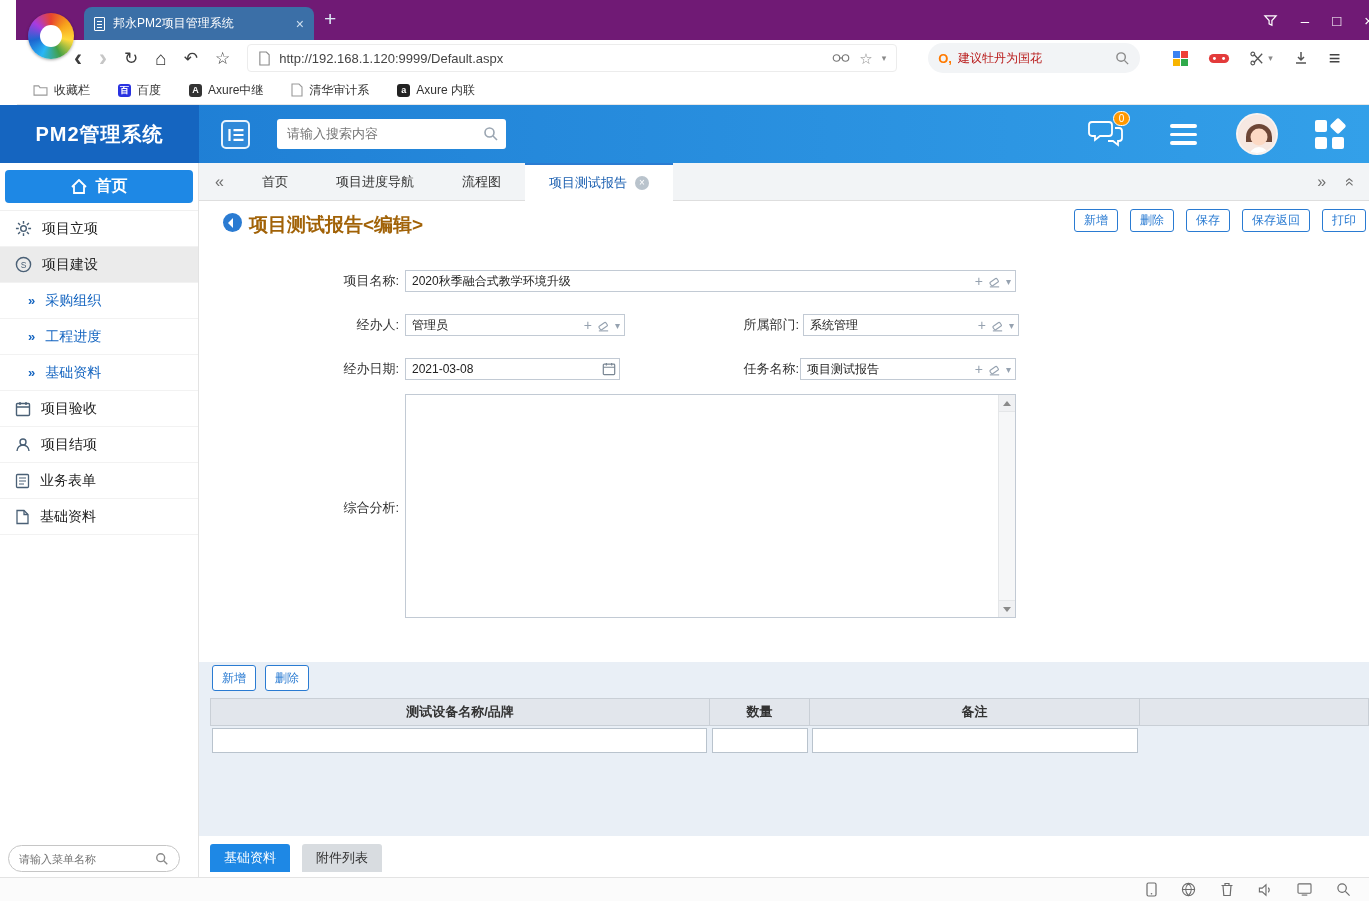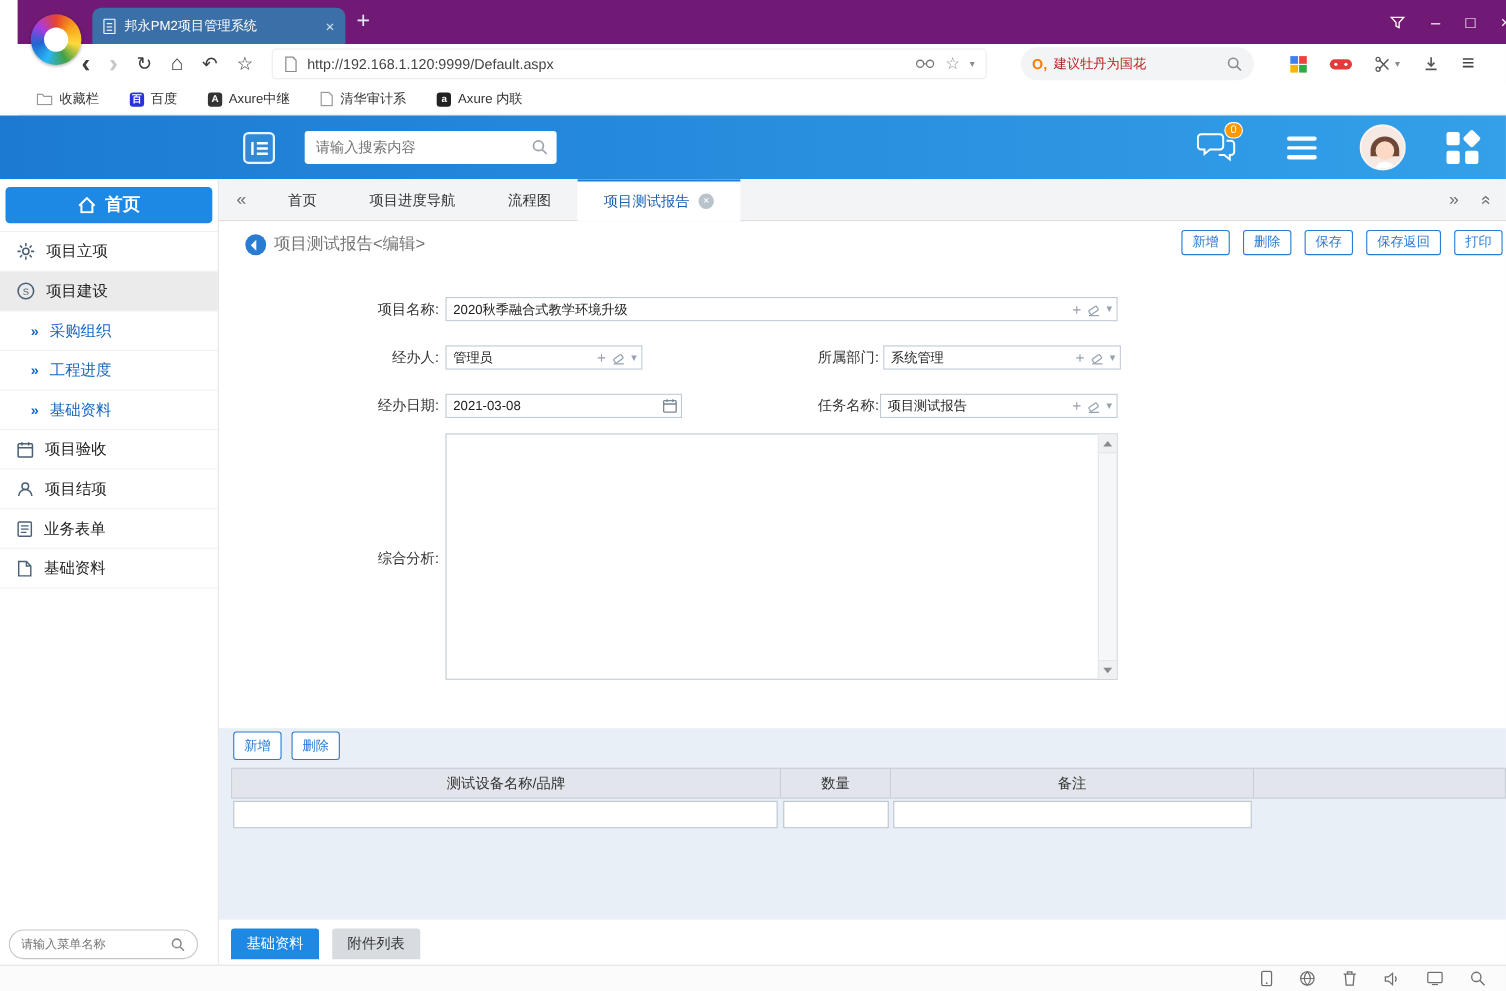"PM2管理系统" div.brand { html: none -> <div>PM2管理系统</div> }
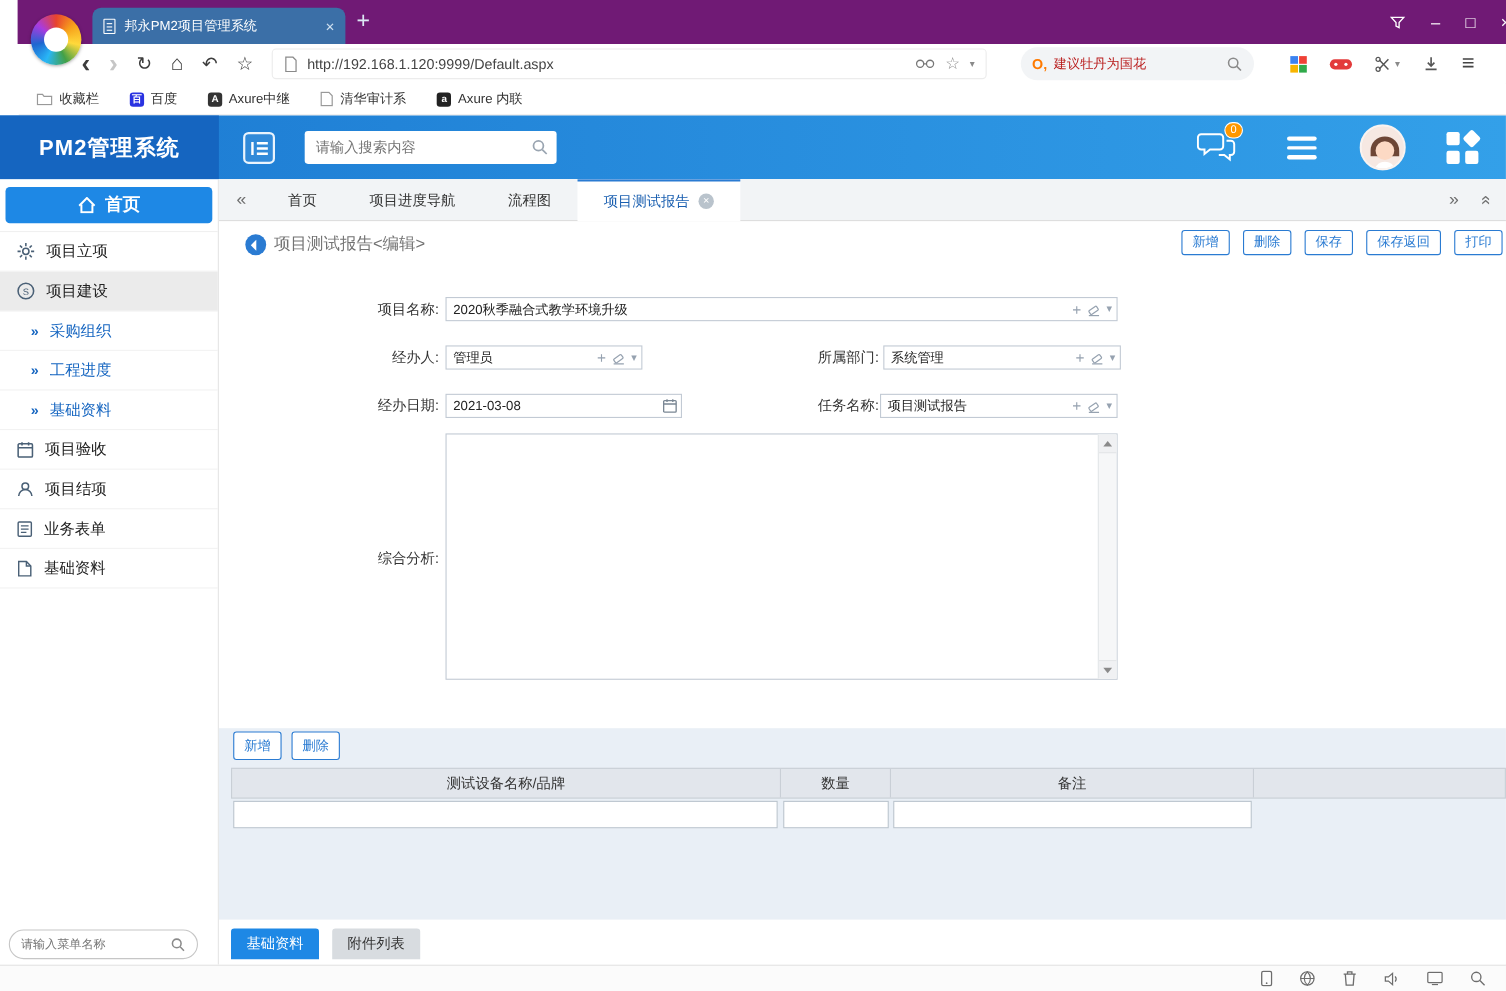"项目测试报告<编辑>" .ptitle { color: #737373 -> #a16207; font-size: 15px -> 19px; font-weight: 400 -> 700 }
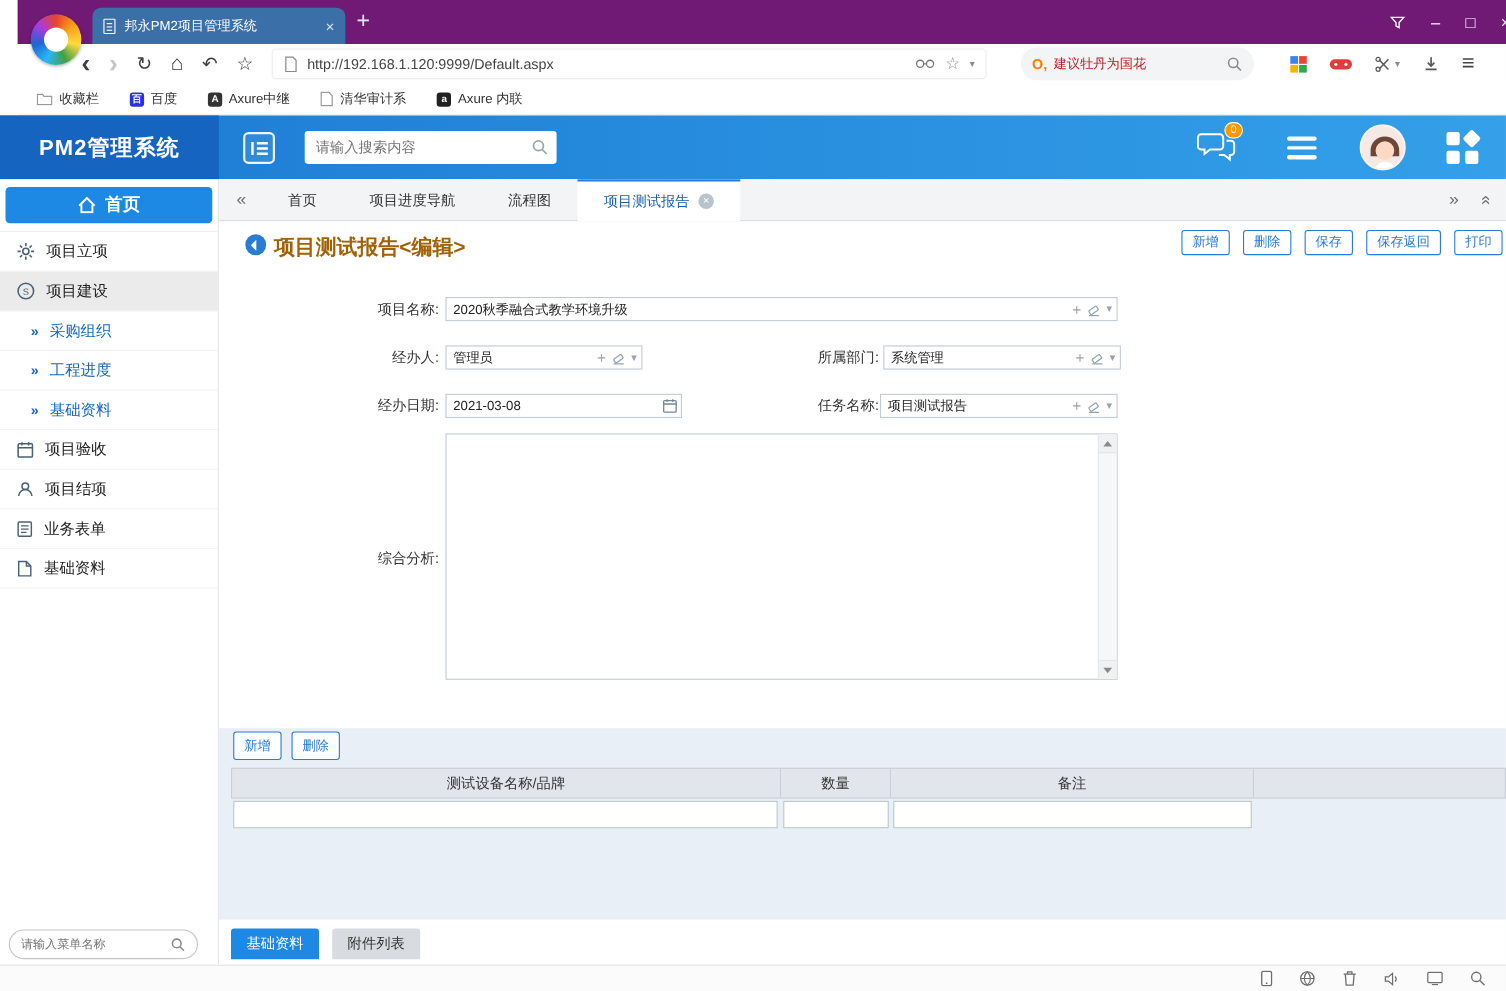"管理员" .c-handler { width: 179px -> 220px }
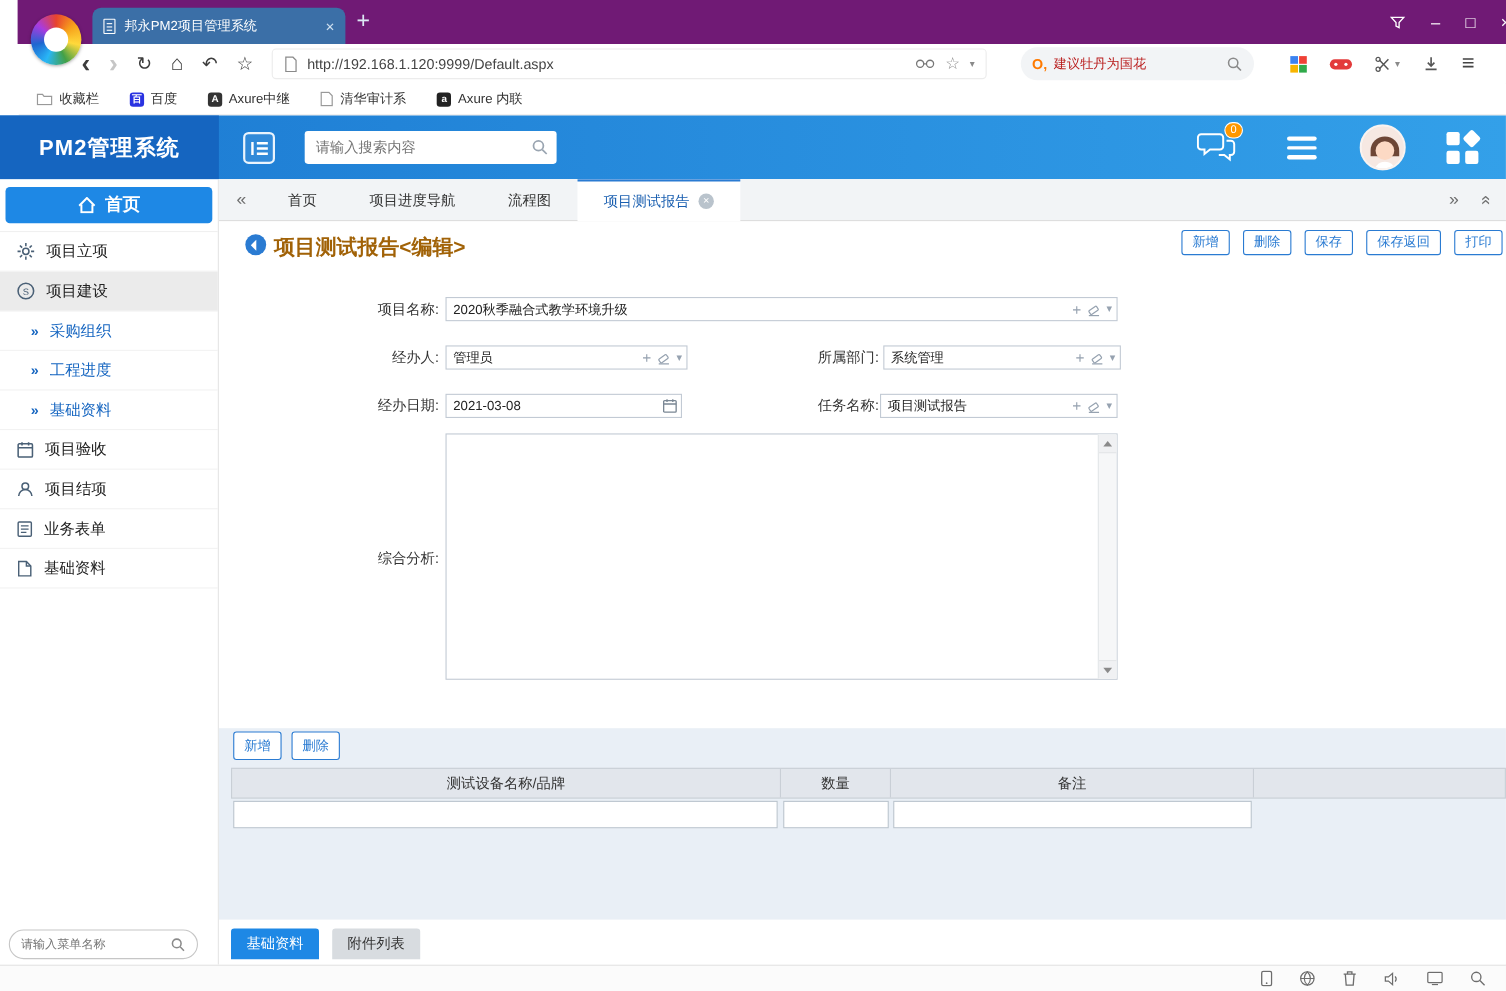"测试设备名称/品牌" .d-hdr span { font-weight: 400 -> 700 }
